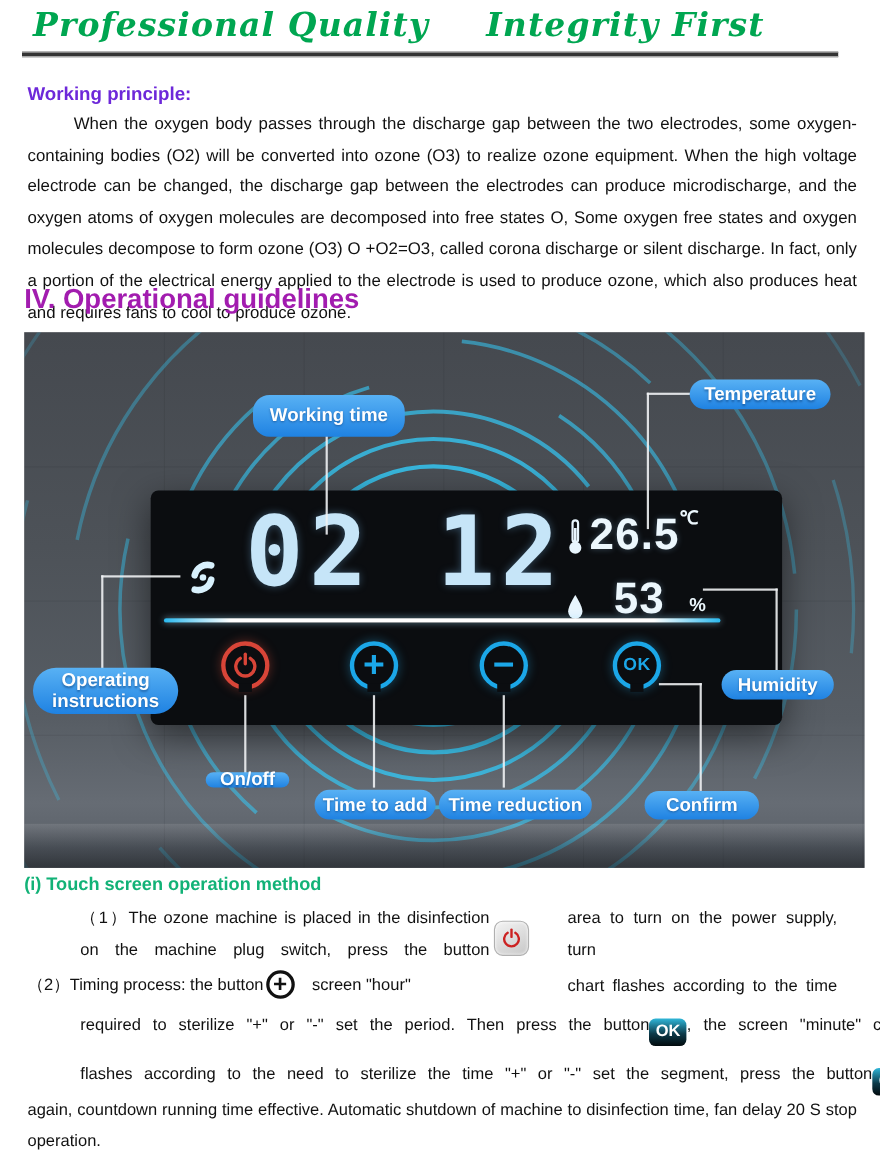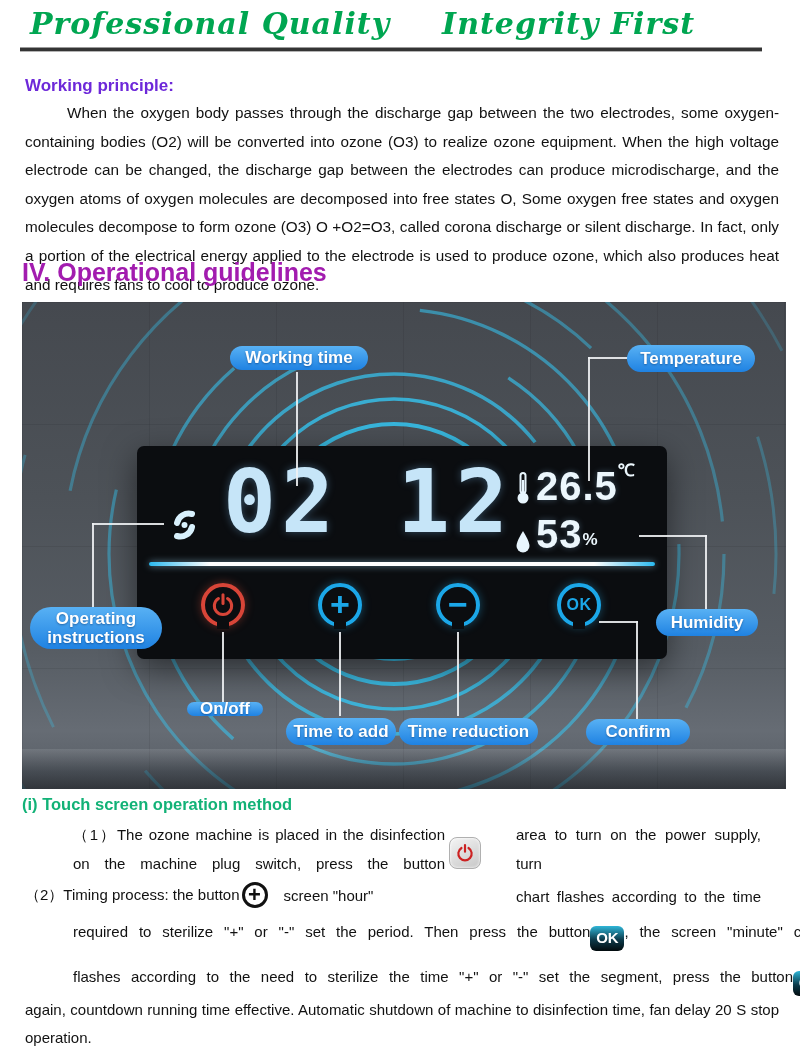"Working time" div.pill { height: 24px -> 38px; top: 44px -> 57px }
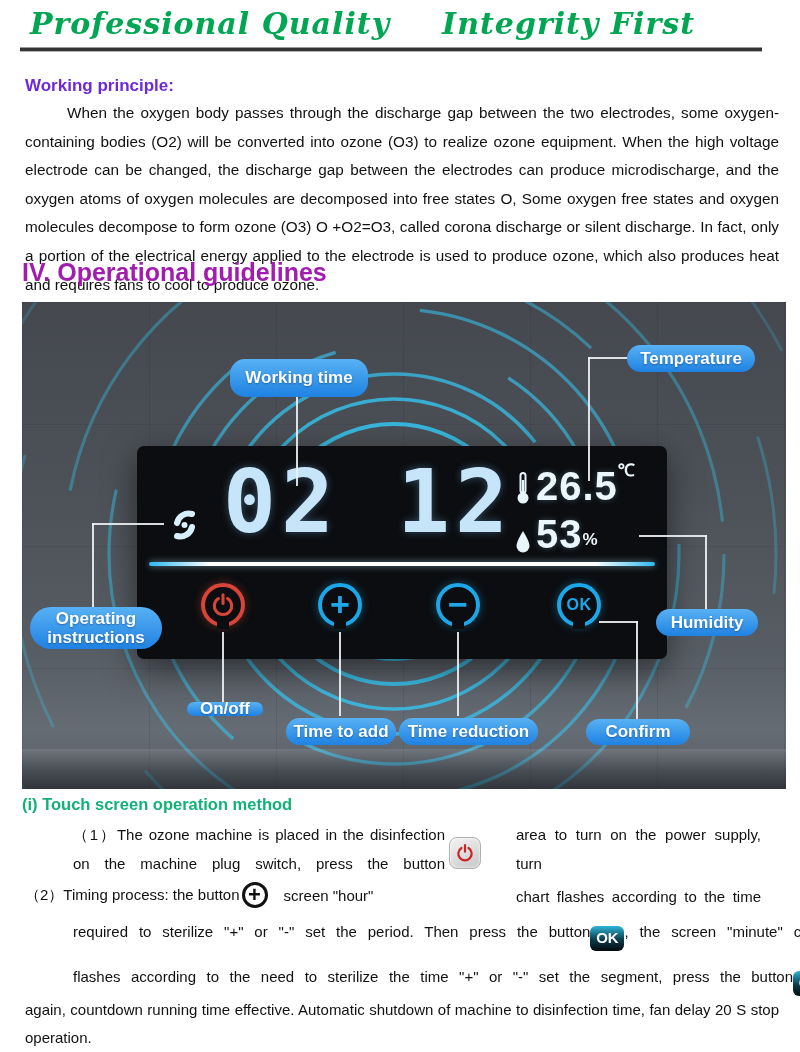"02 12" .panel { width: 530px -> 574px }
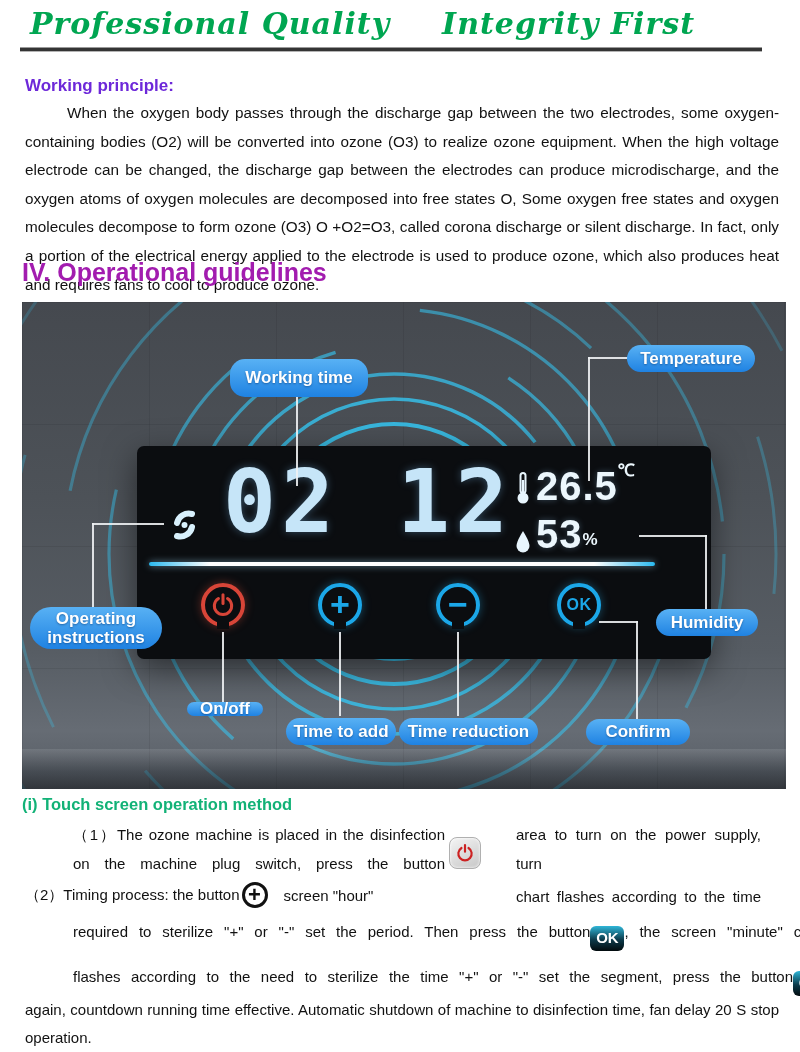"53" div.env-row { gap: none -> 22px; top: 62px -> 72px }
